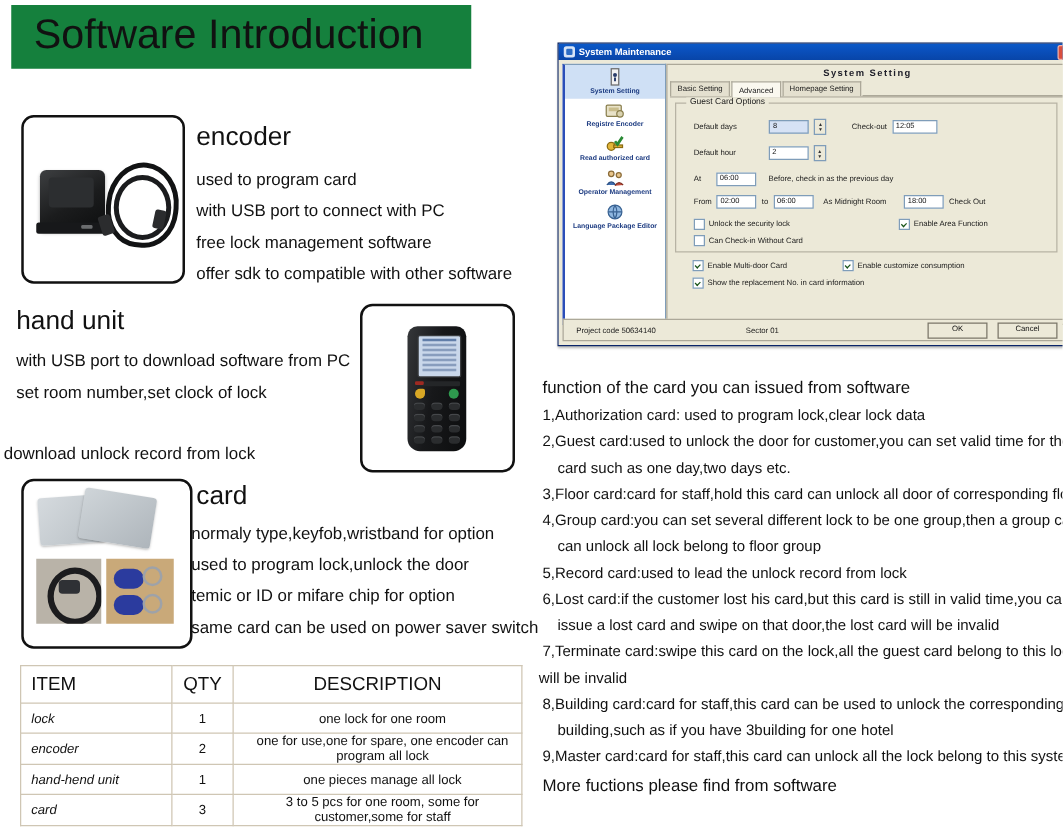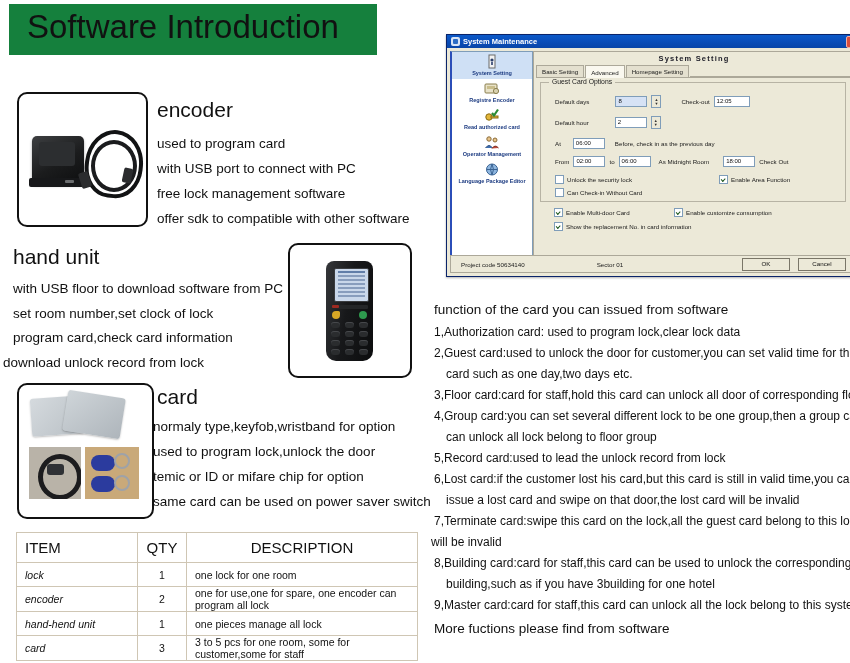"with USB floor to download" div.sec-line { text: floor -> port }
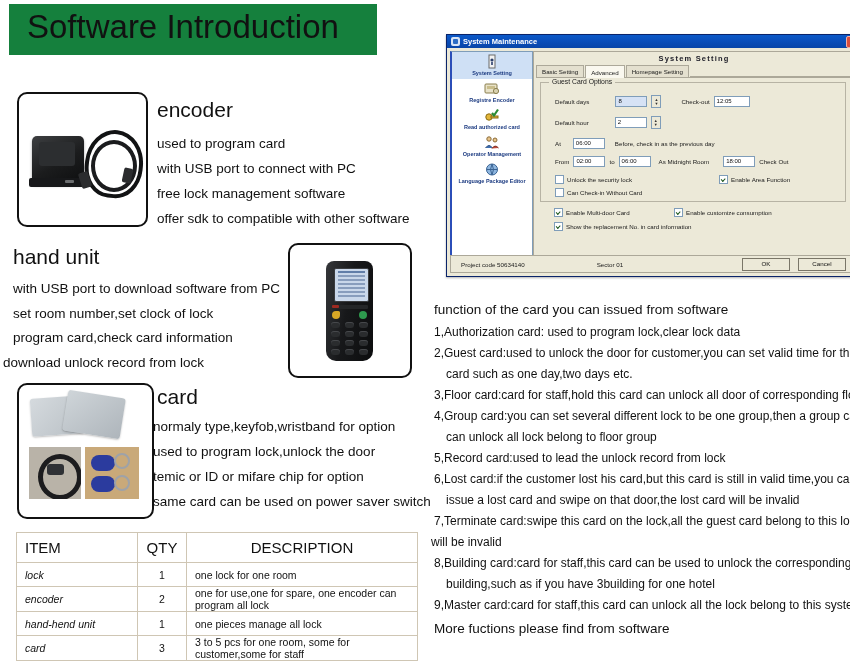"program card,check card information" div.sec-line { html: <div>program card,check card information</div> -> none }
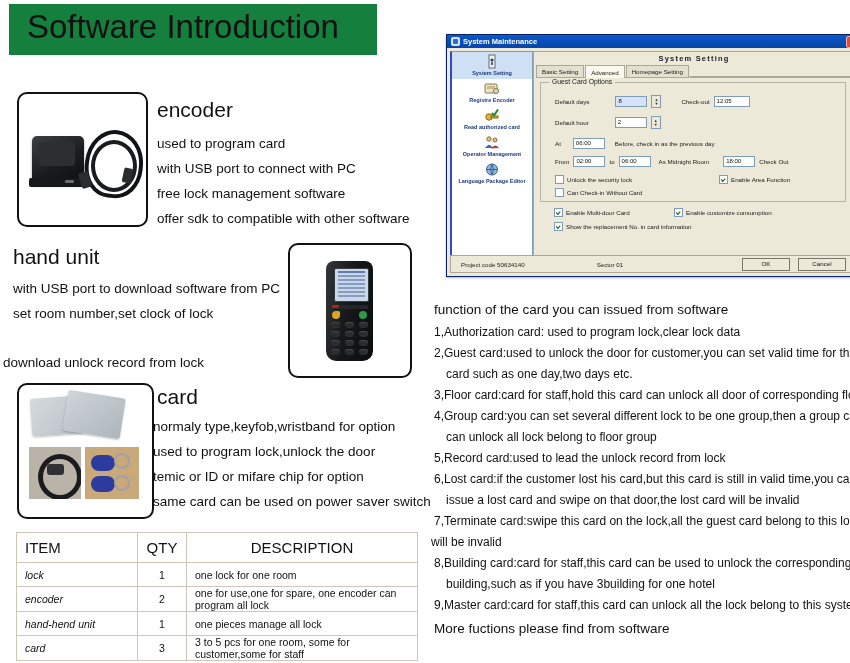"one lock for one room" .spec-table td.c-desc { text-align: none -> center }
